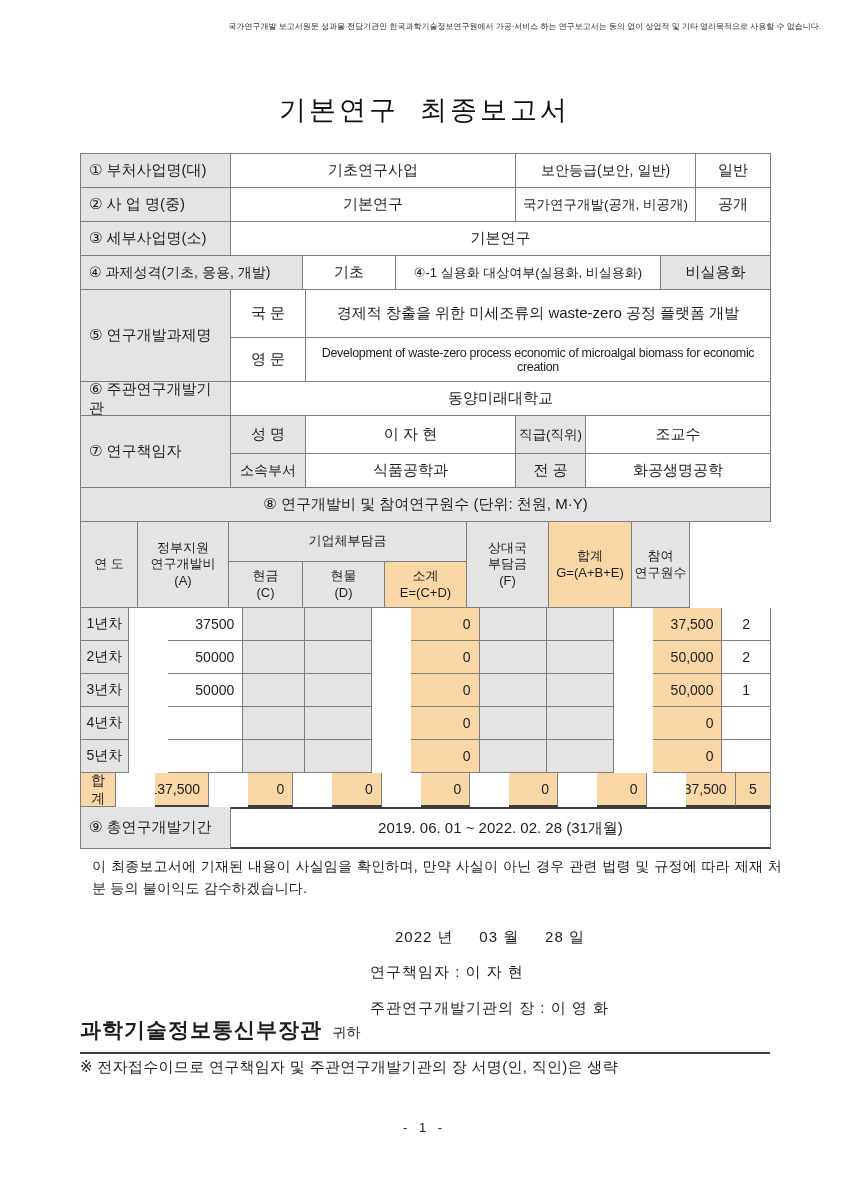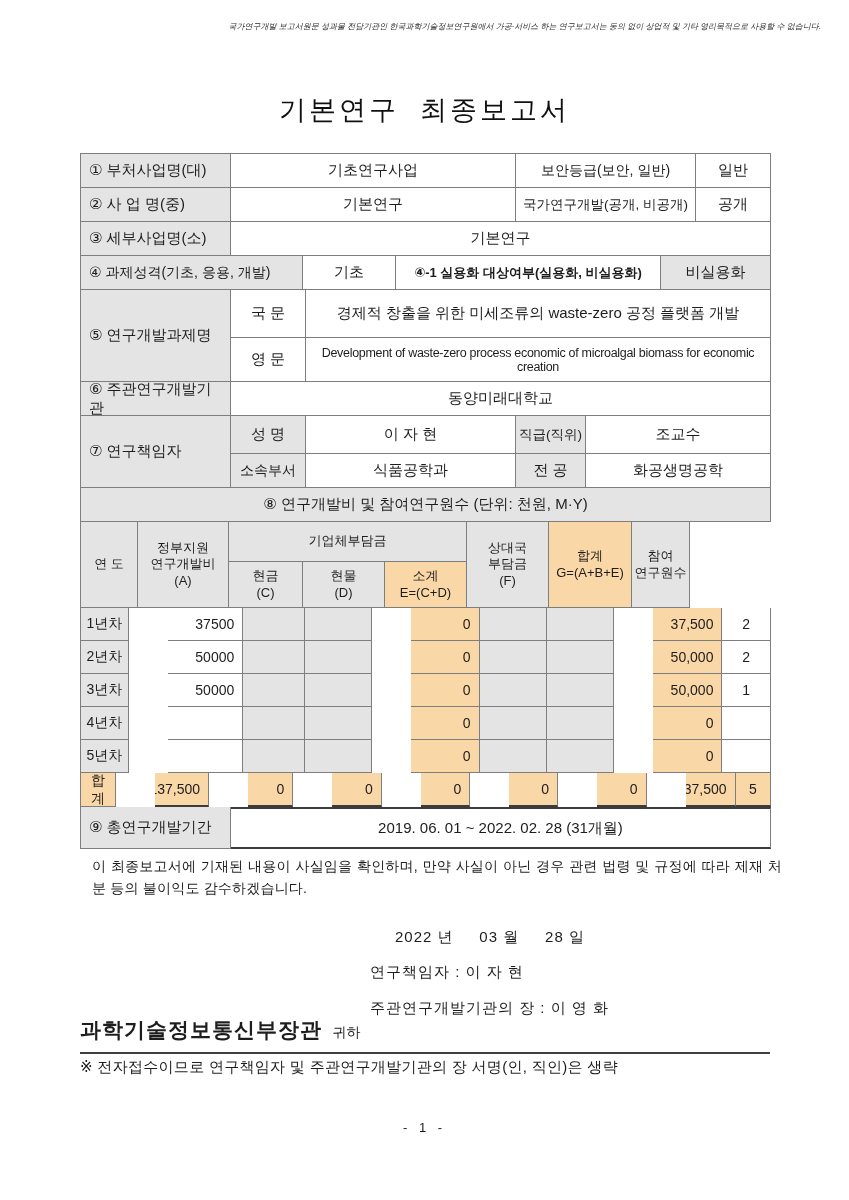"국가연구개발 보고서원문 성과물 전담기관인 한국과학기술정보연구원에서" .disclaimer { font-style: italic -> none }
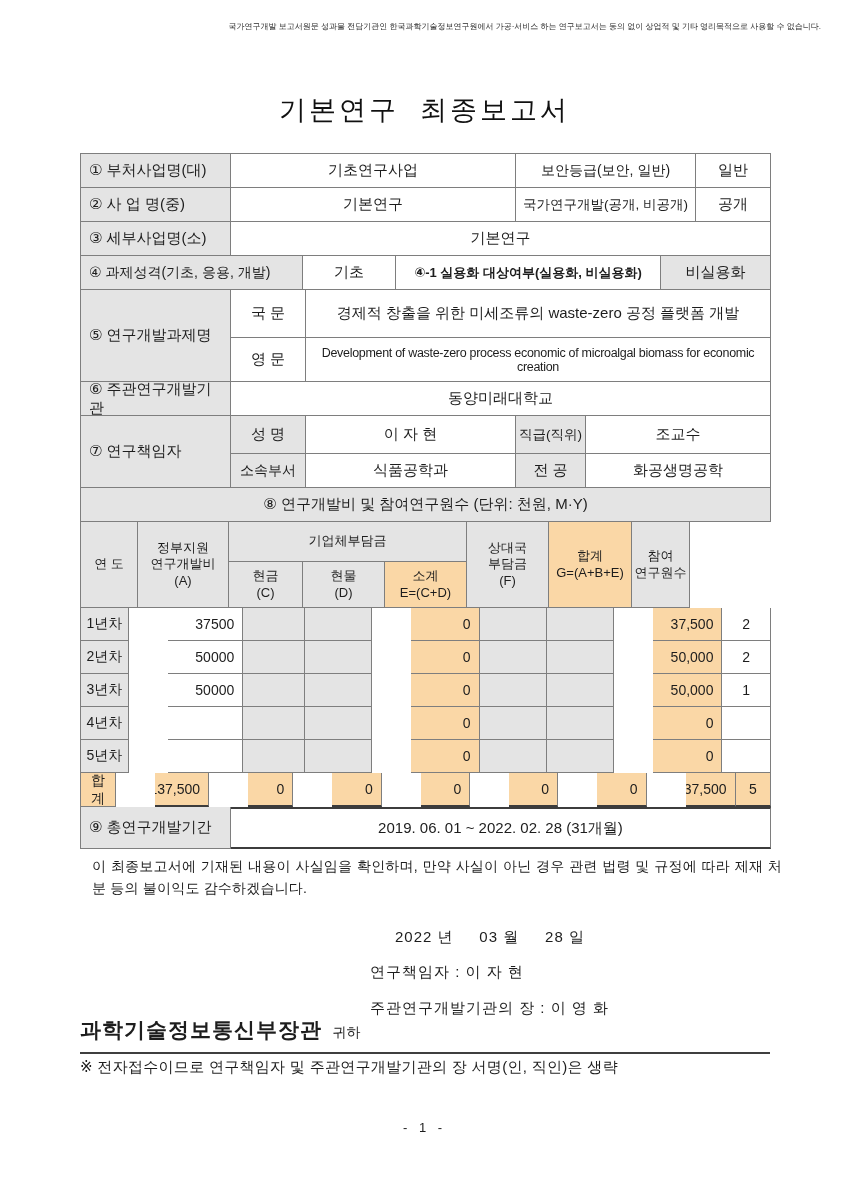"④-1 실용화 대상여부(실용화, 비실용화)" .f13 { font-weight: bold -> none }
